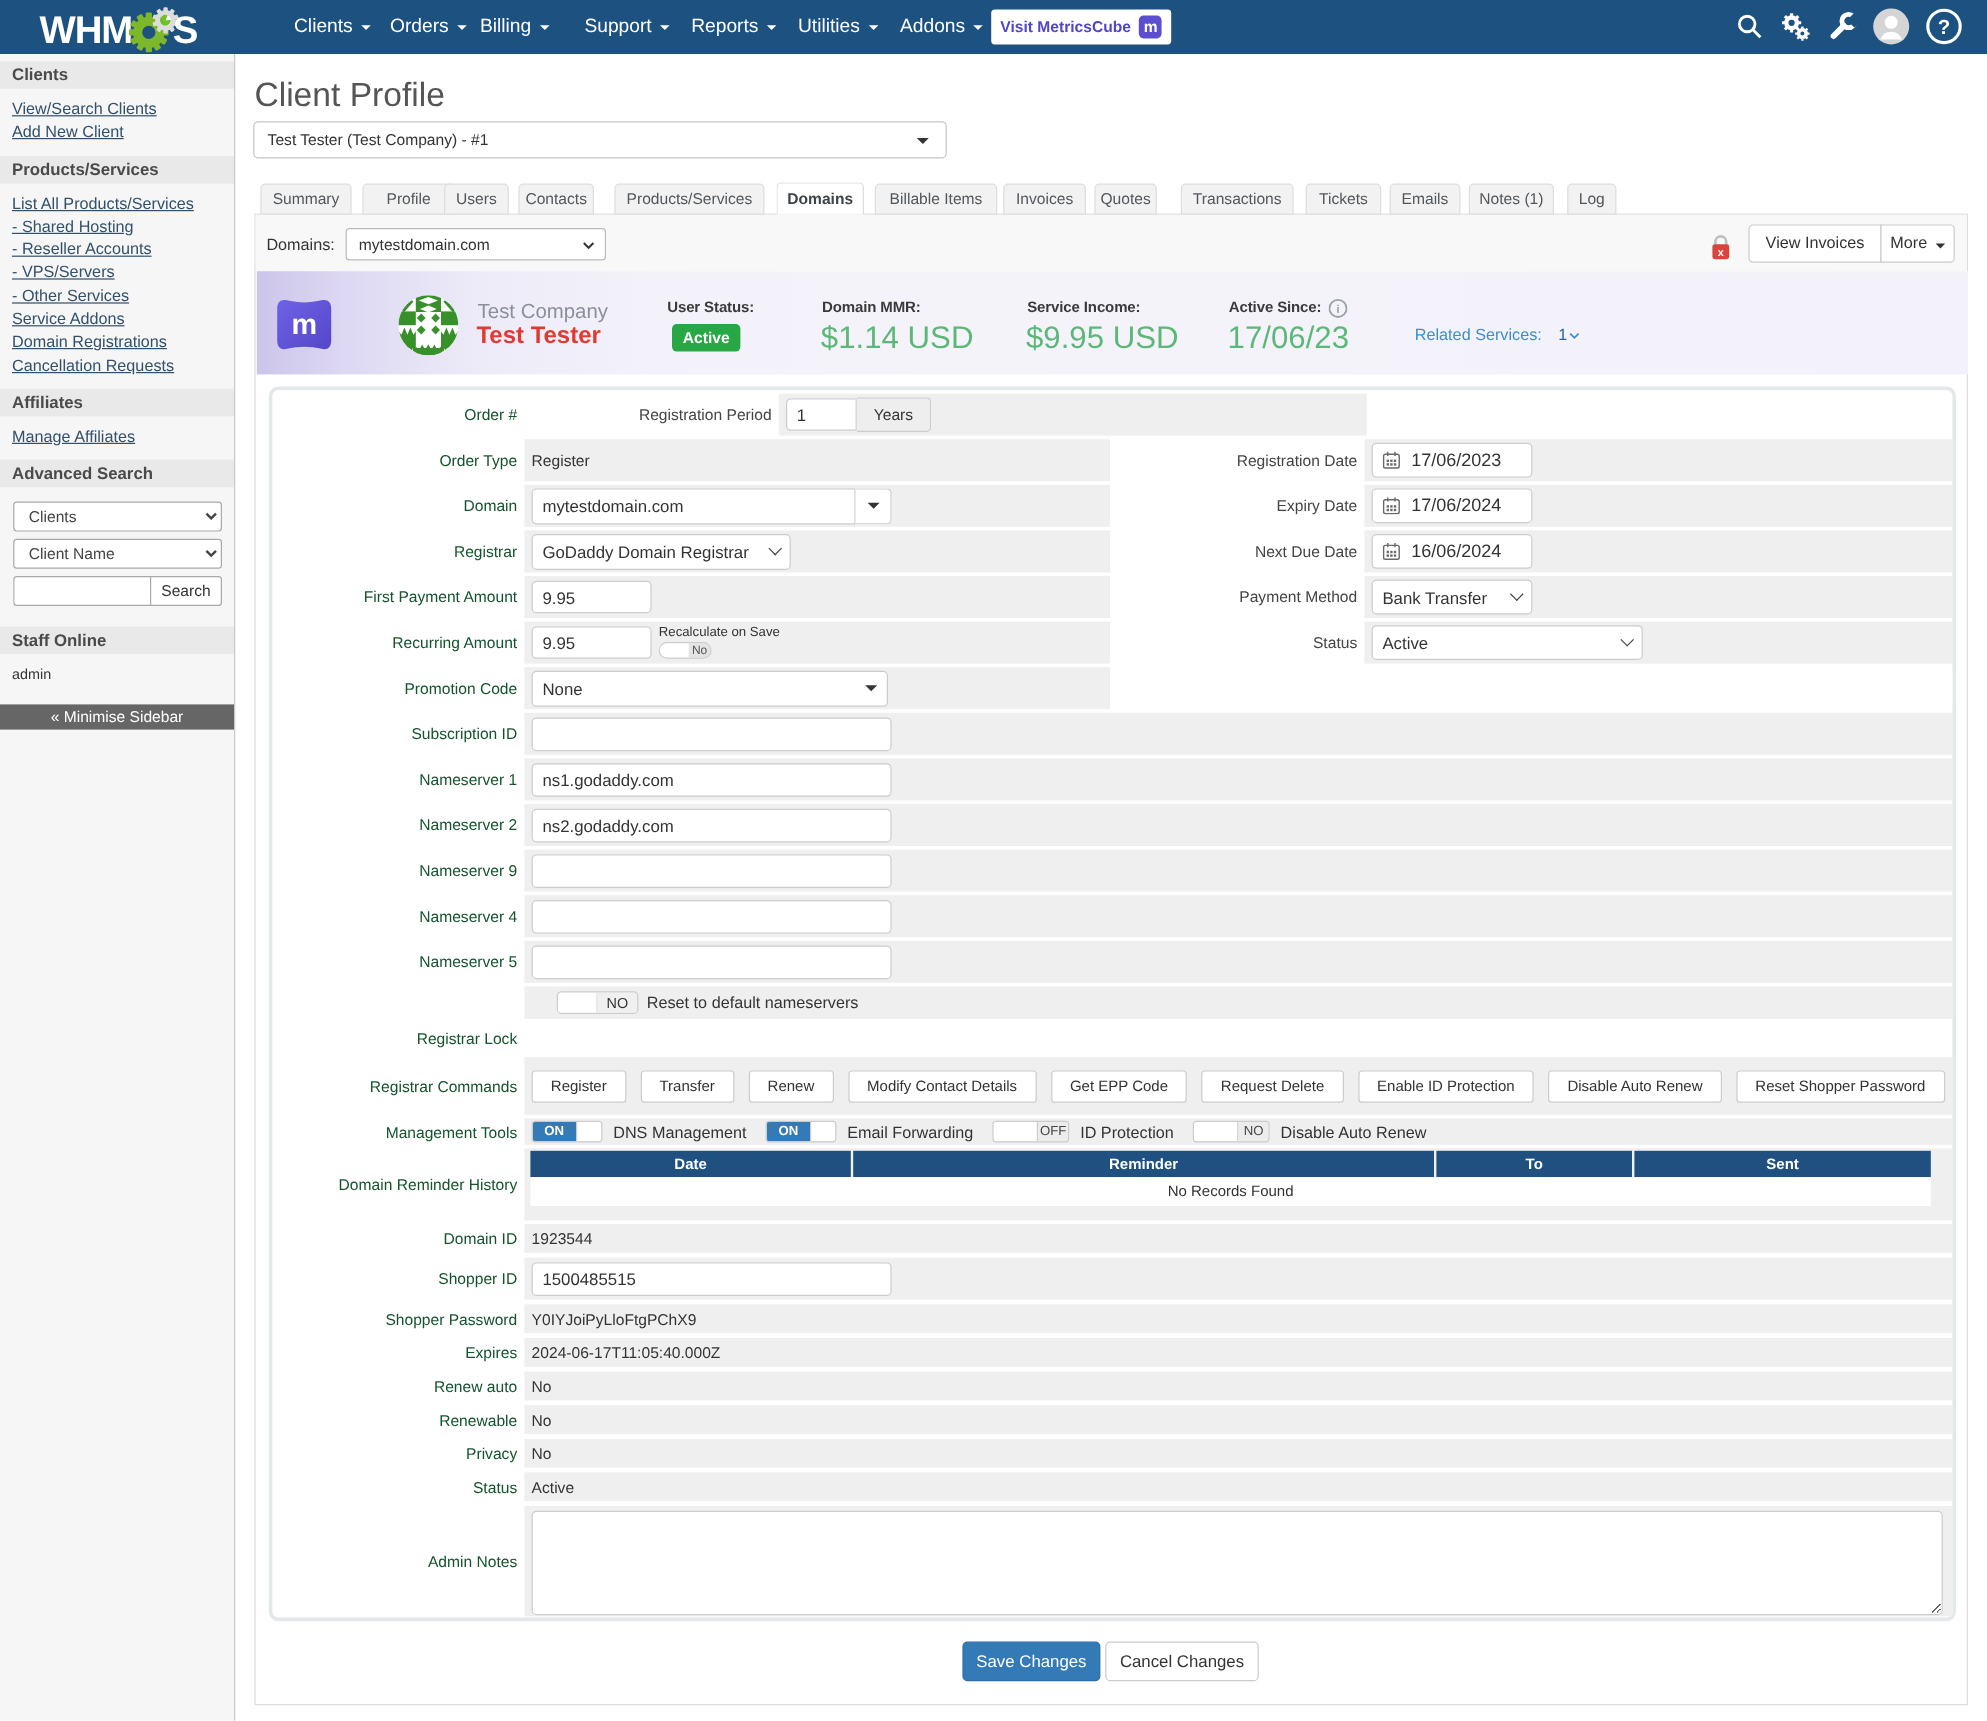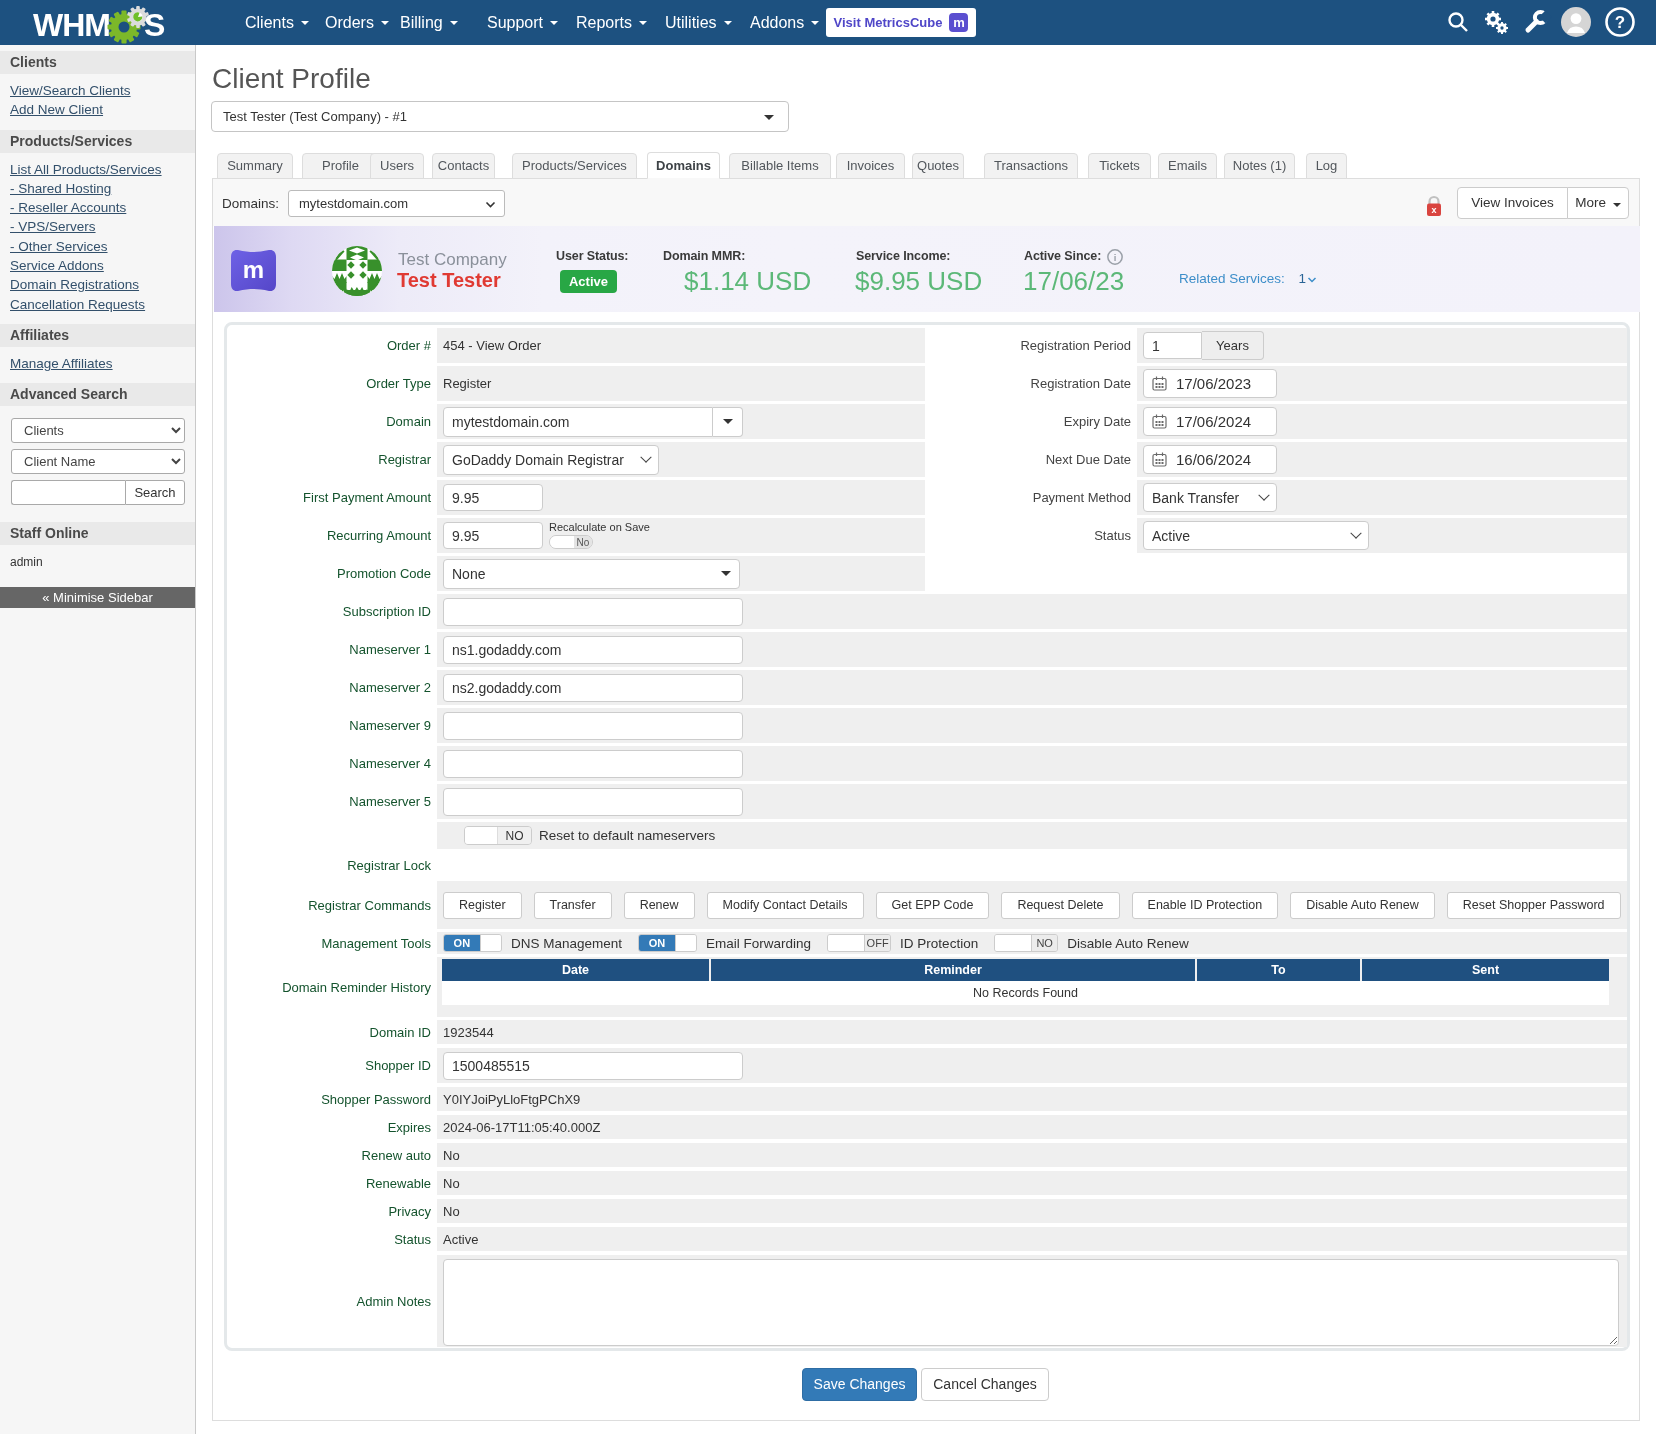"Domain MMR:" div.blabel { left: 449px -> 471px }
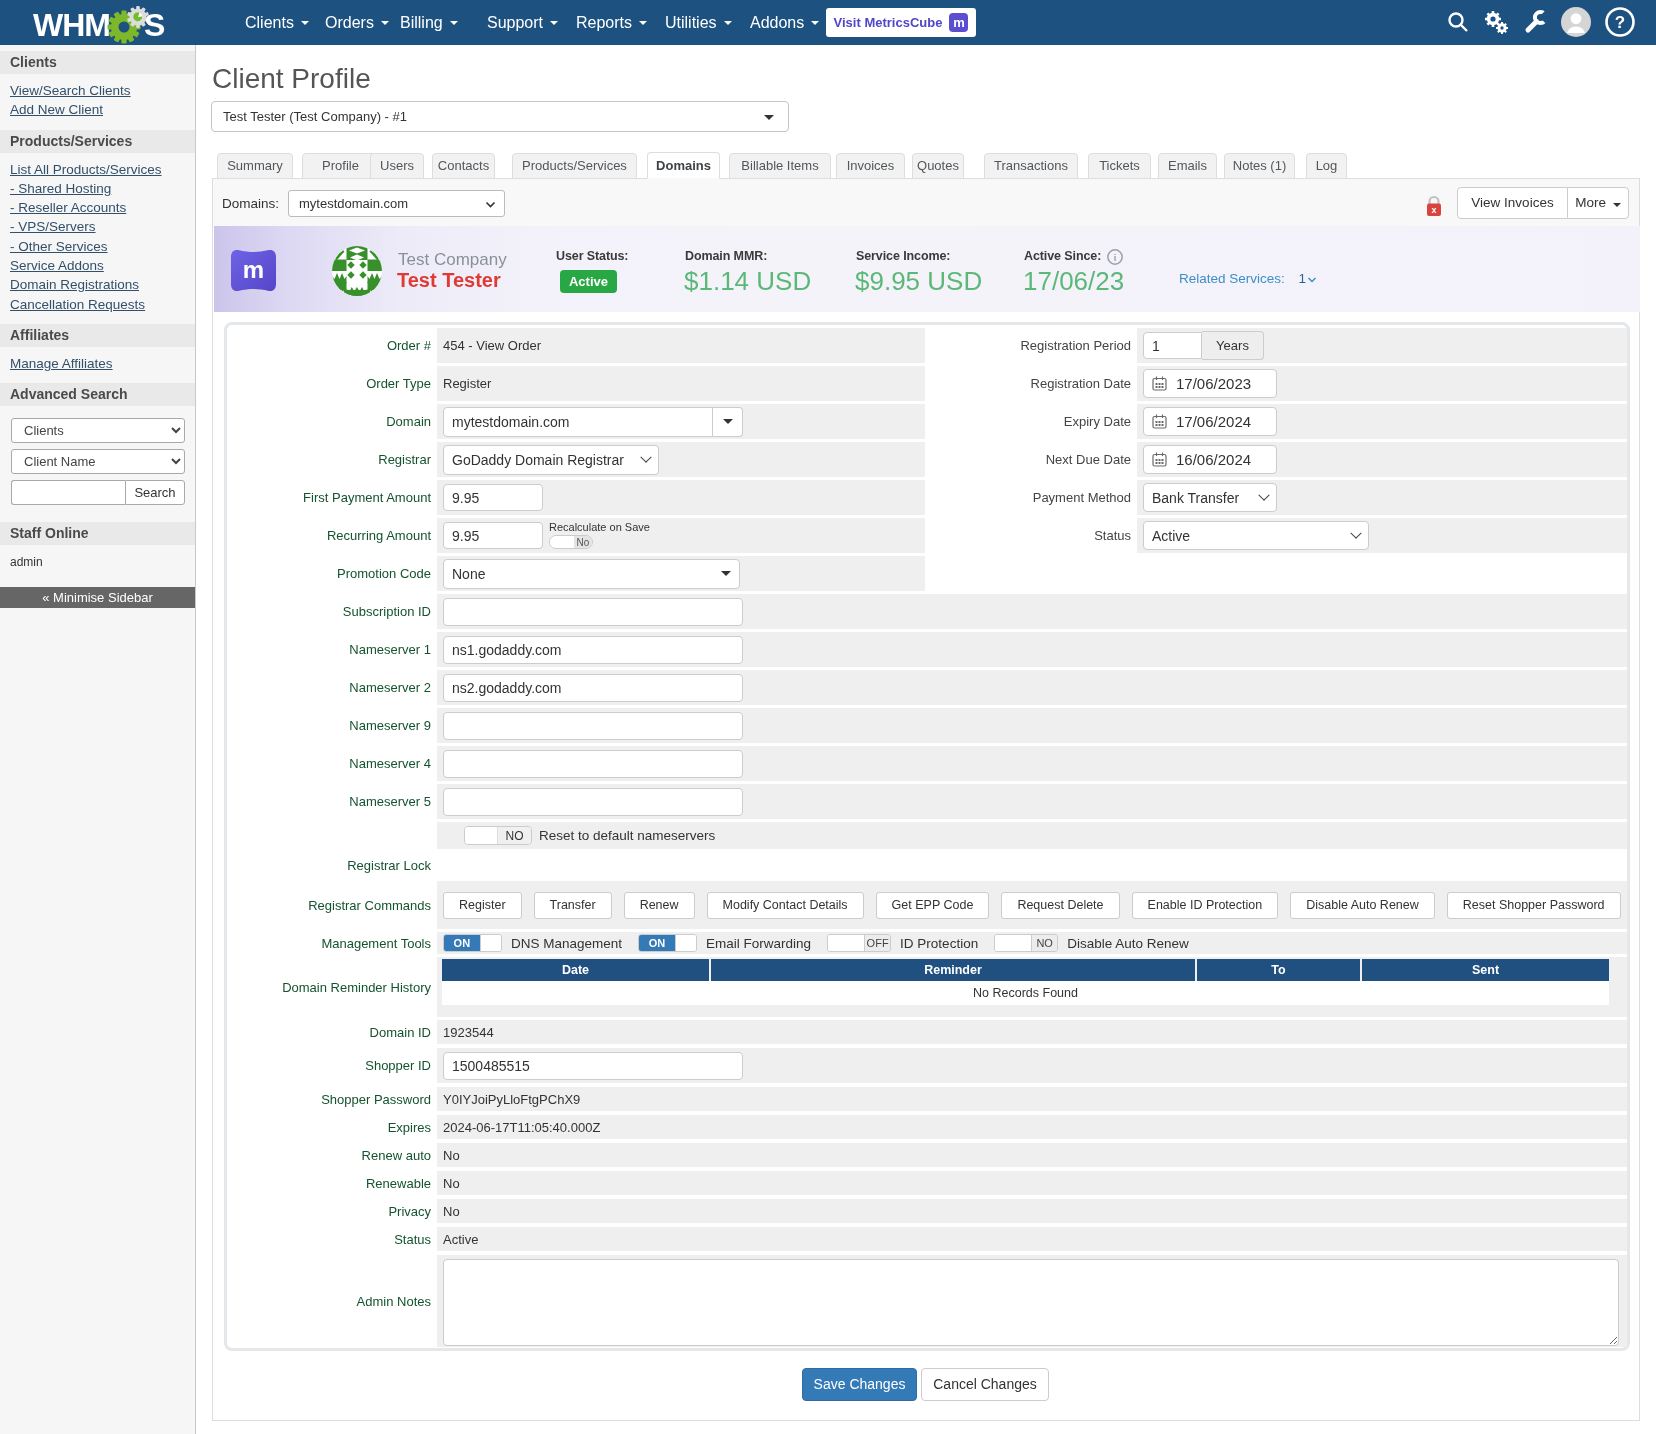"454 - View Order" div.fval { html: <div>454 - View Order</div> -> none }
